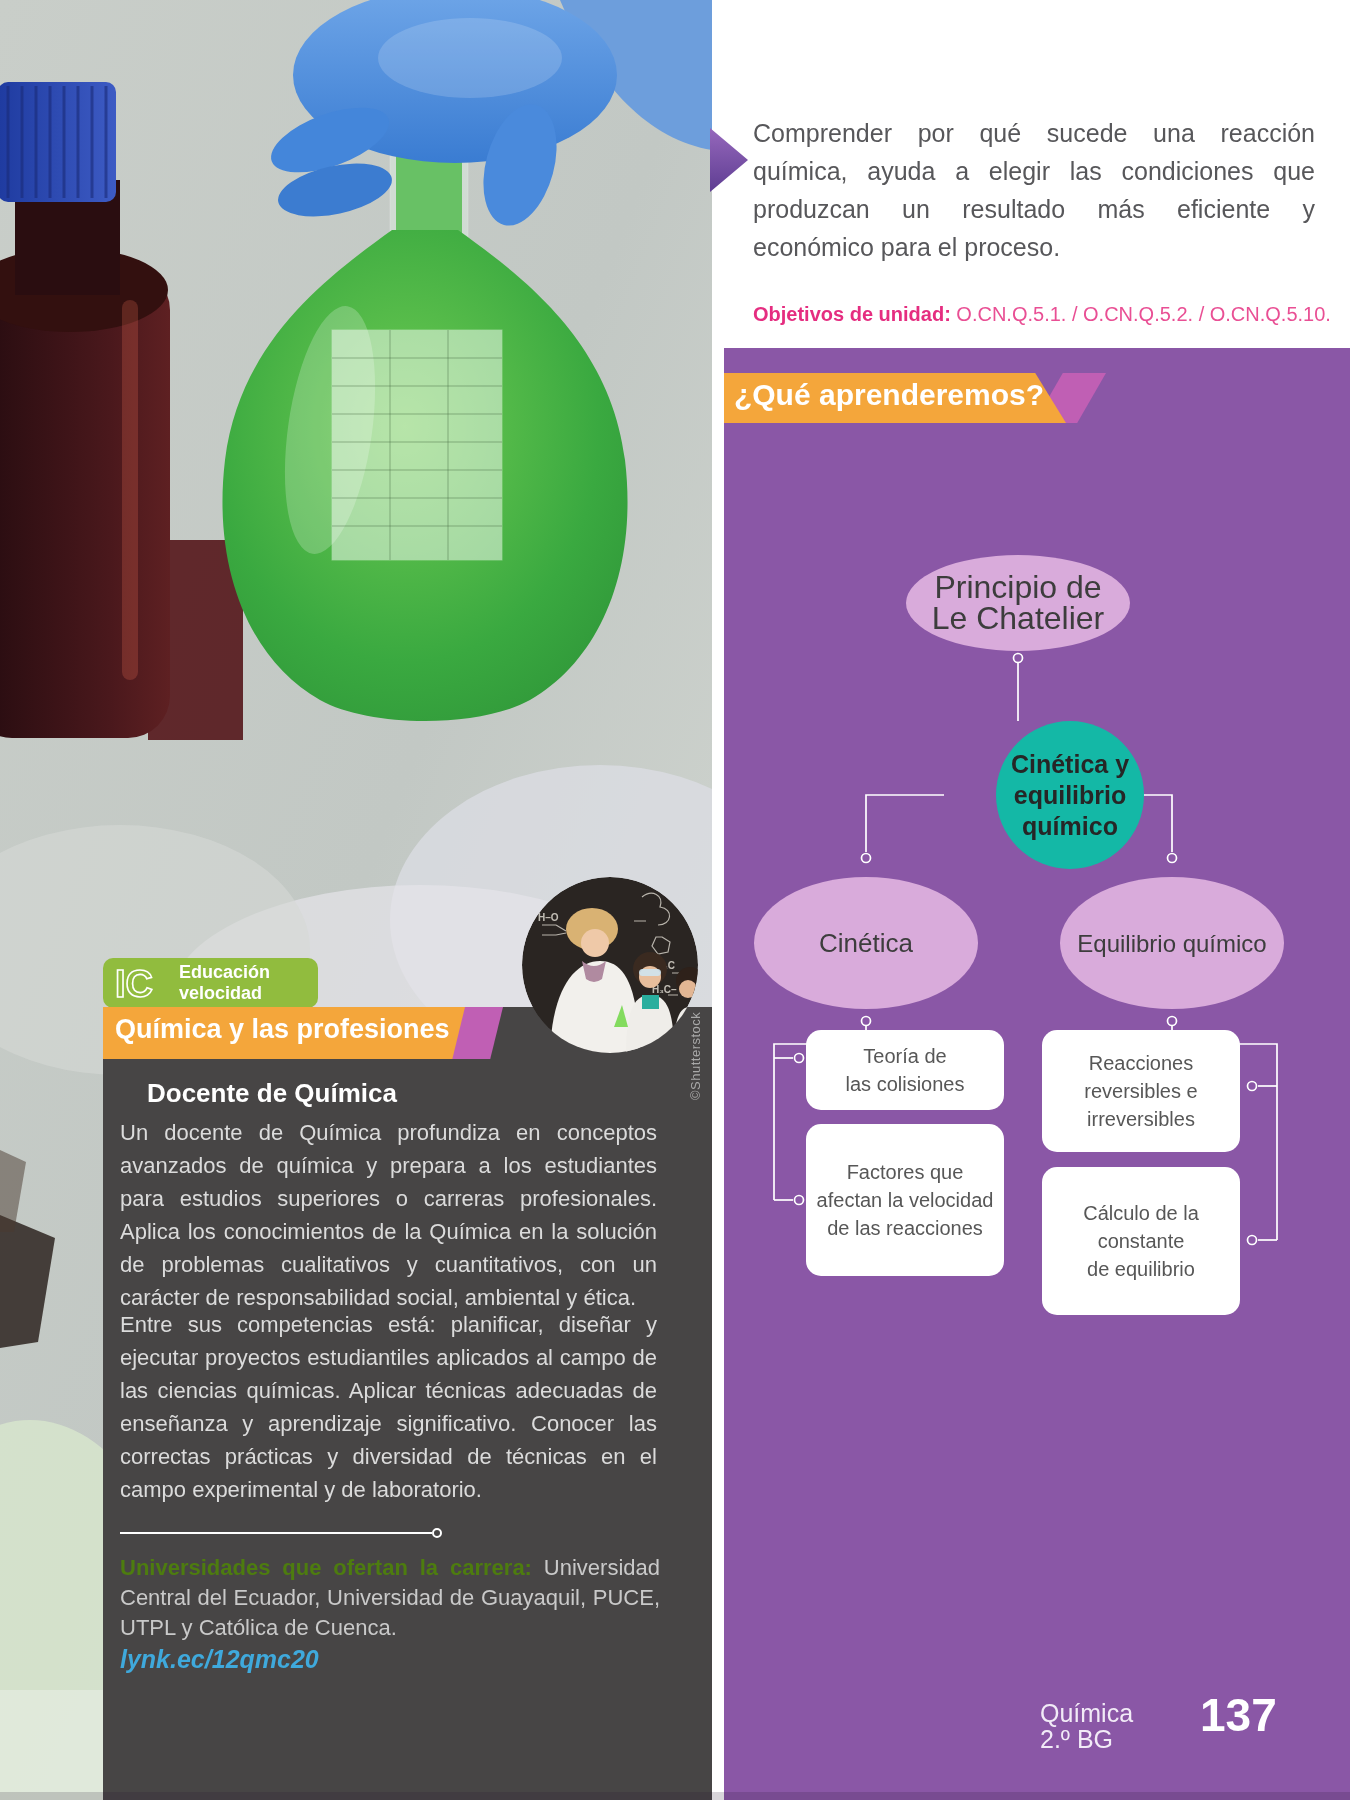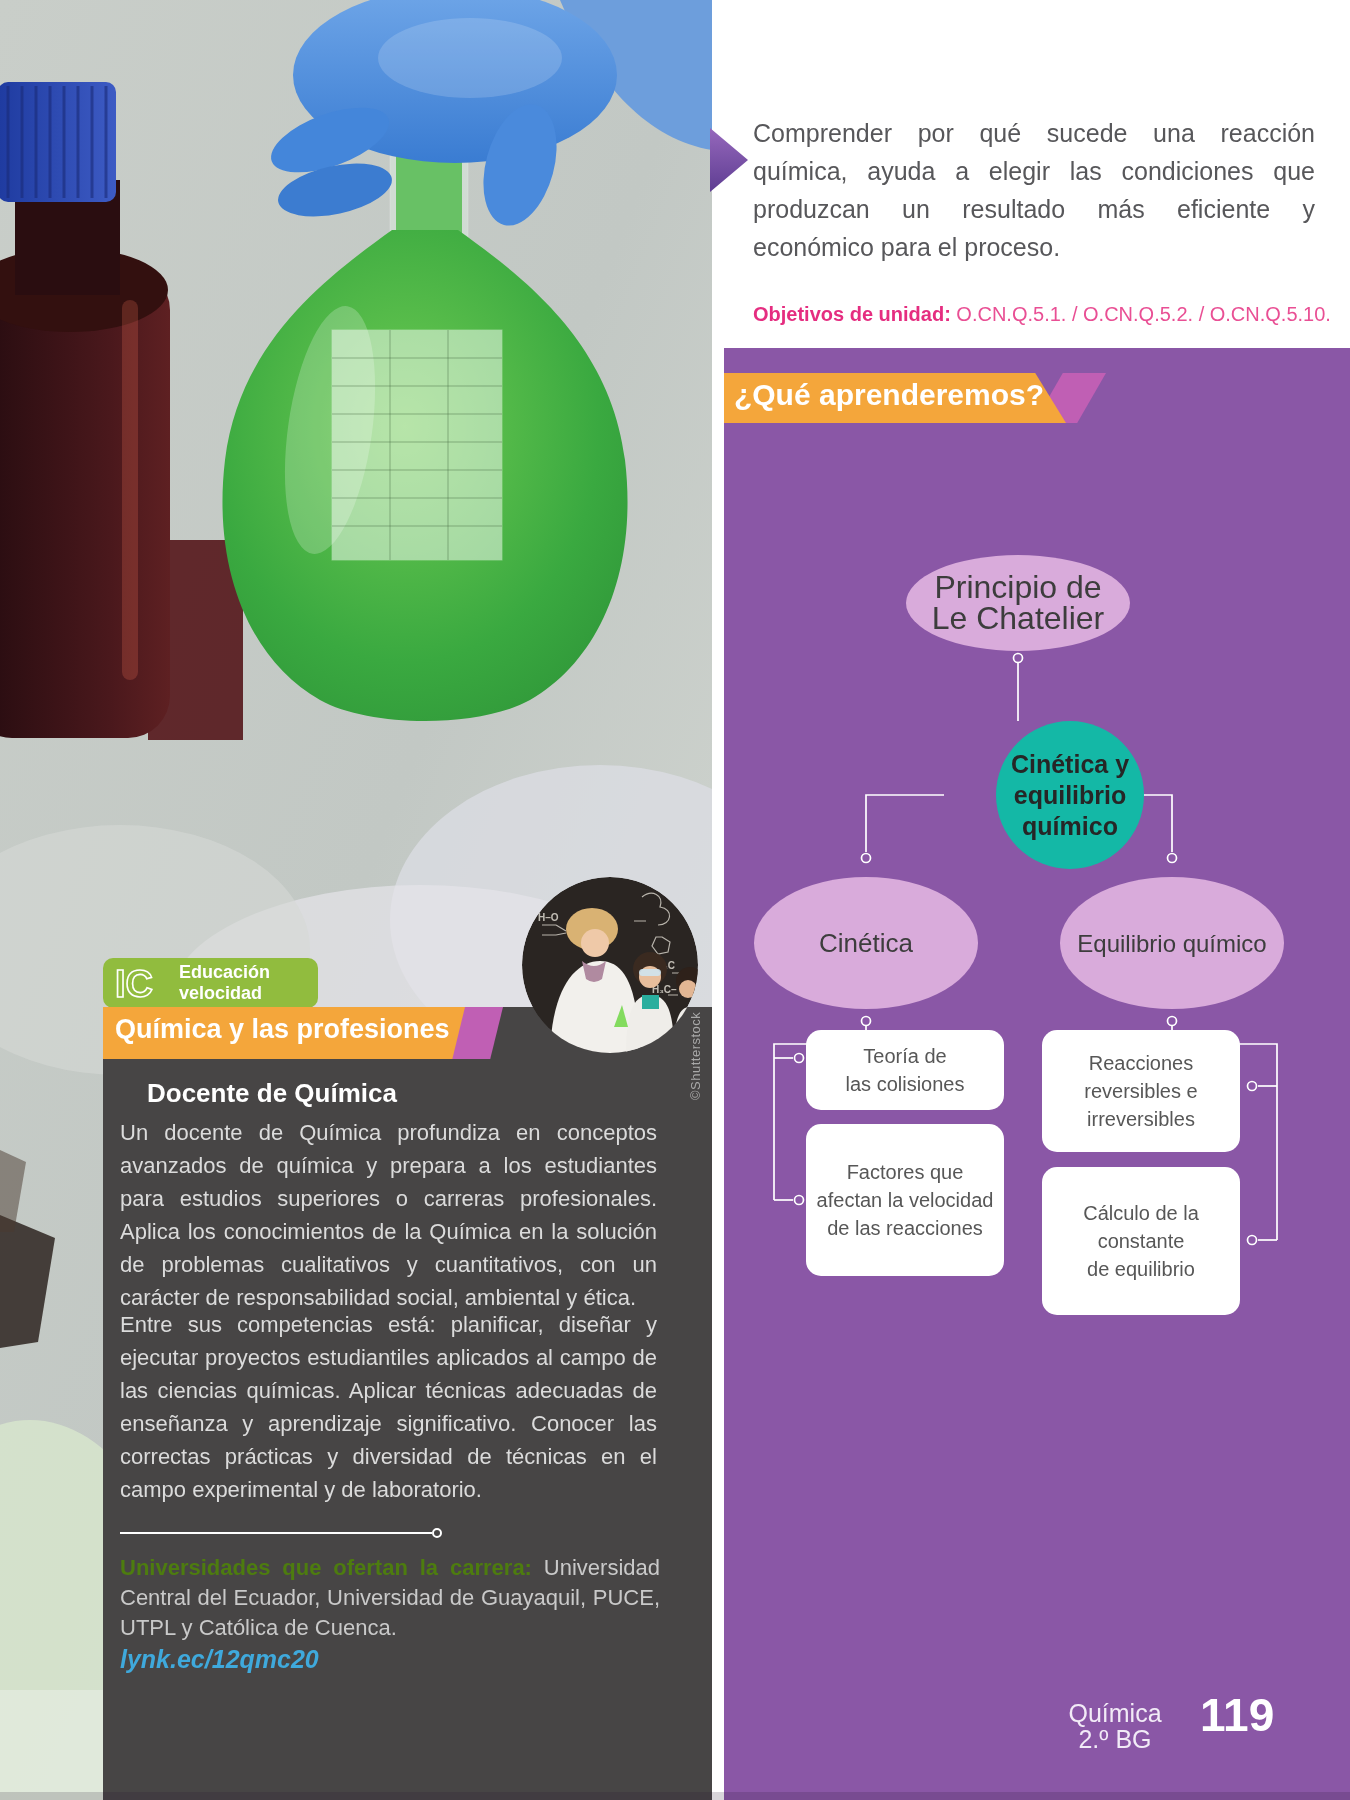"Química" .footer-ed { text-align: center -> left }
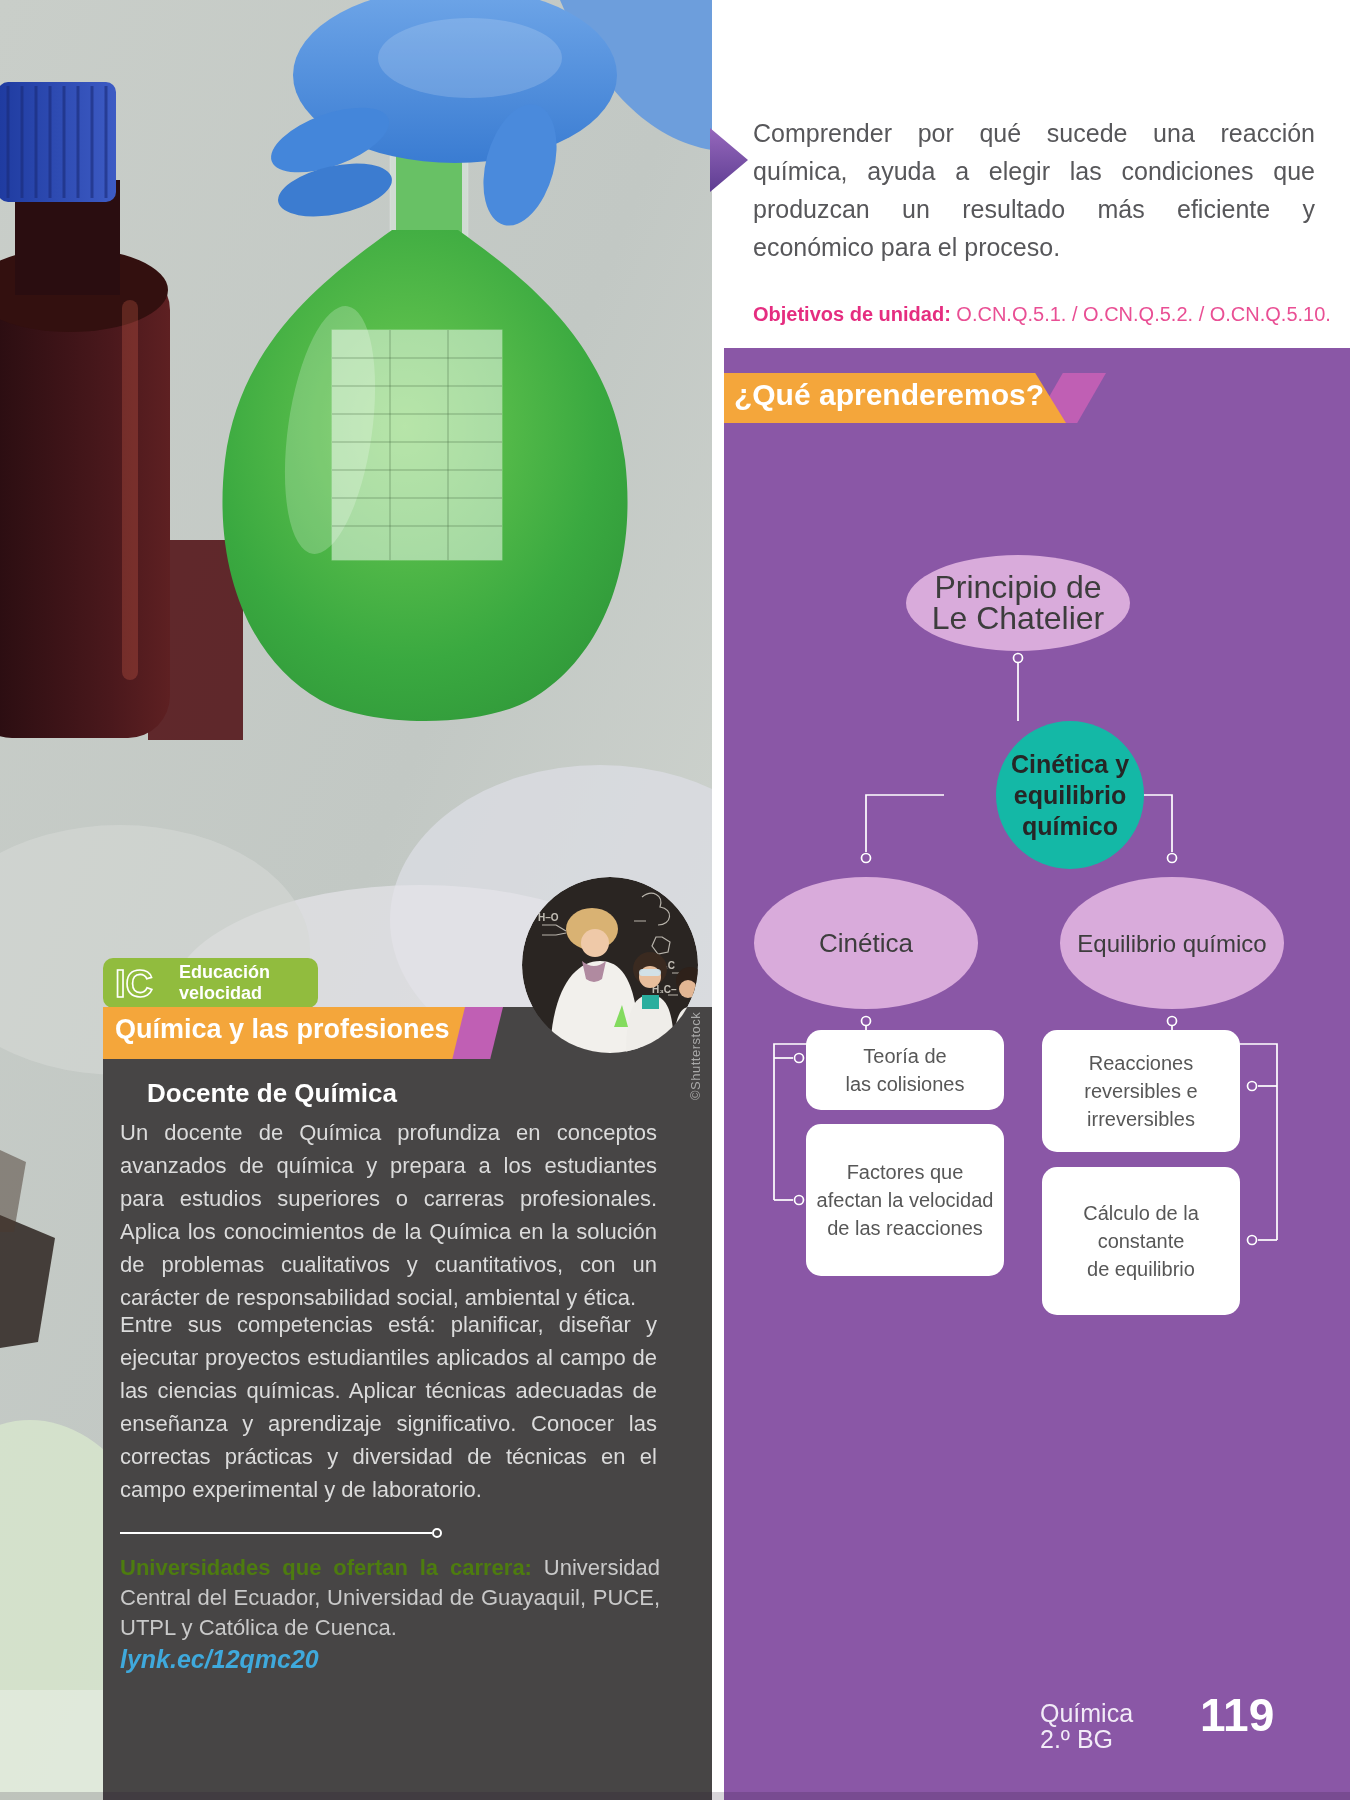"119" div.abs { text: 119 -> 137 }
